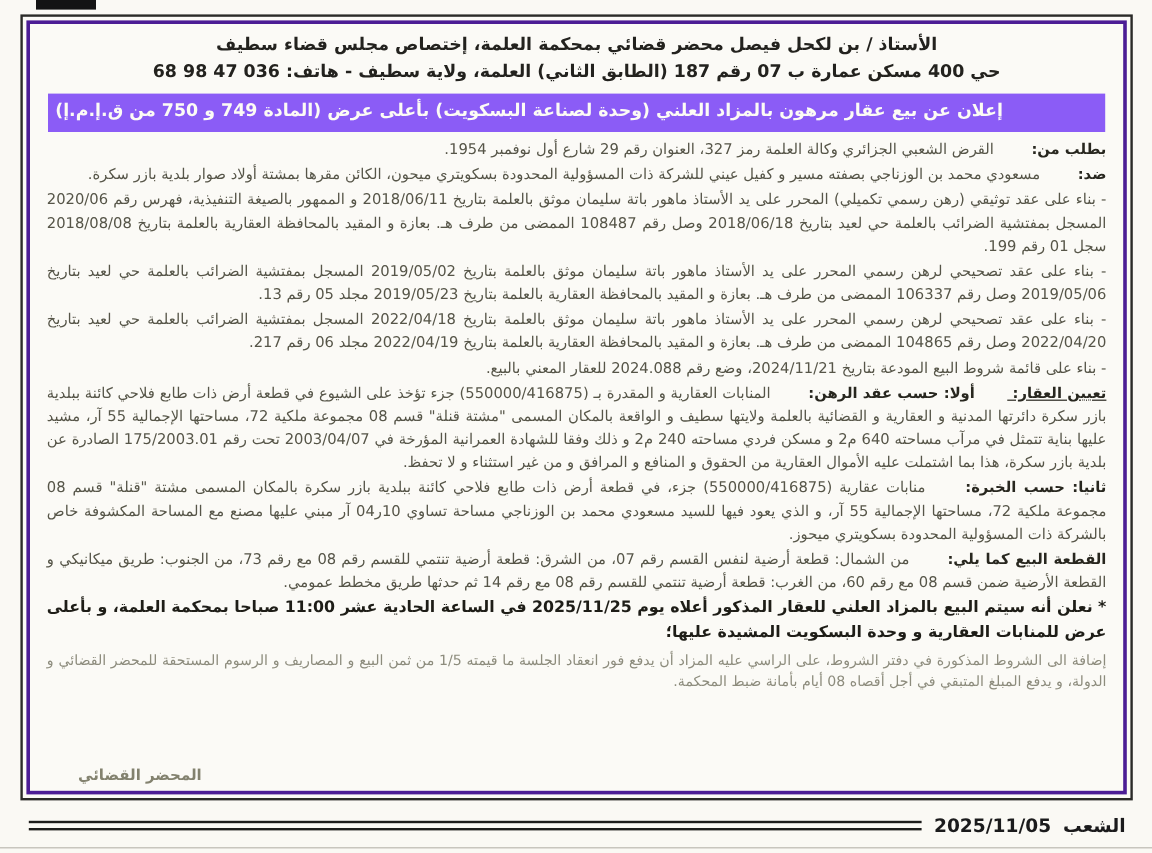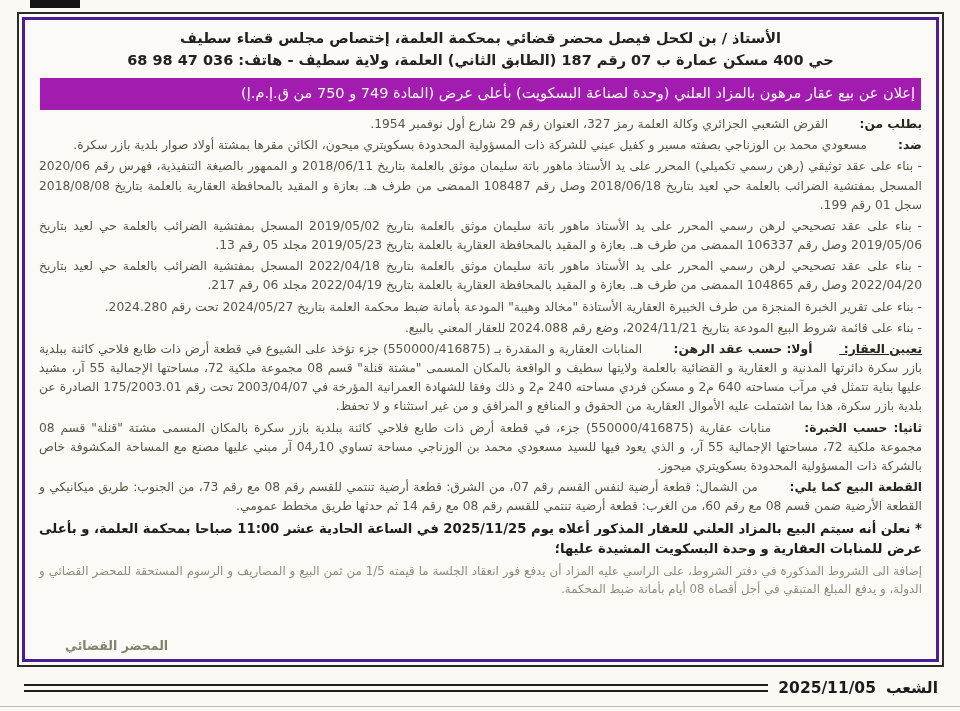"إعلان عن بيع عقار مرهون" .banner { background: #a21caf -> #8b5cf6; font-weight: normal -> bold; text-align: right -> left }
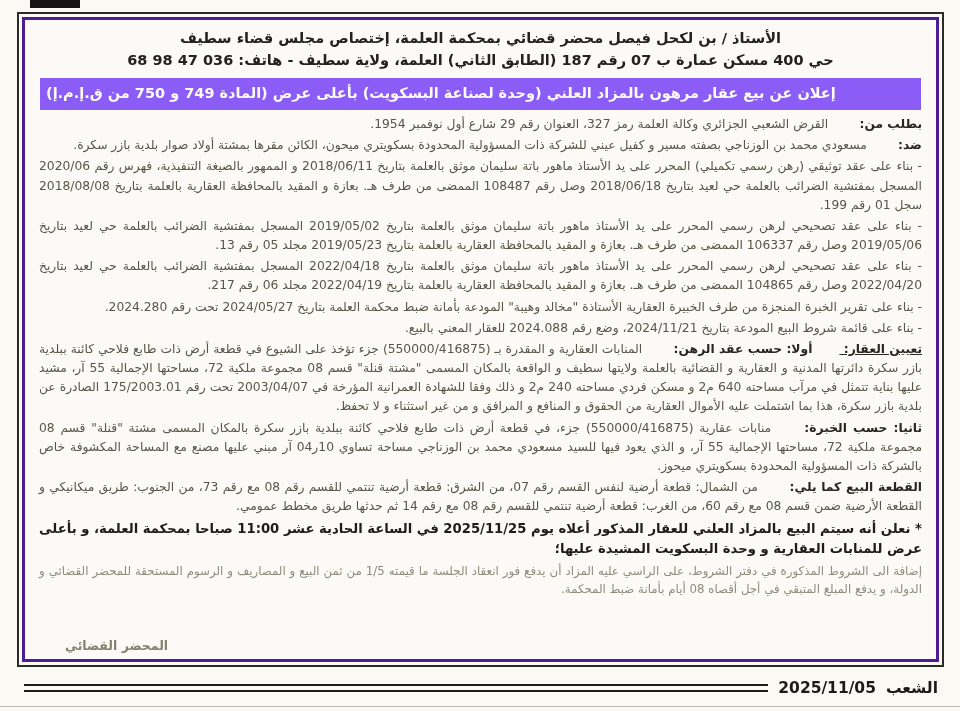"- بناء على تقرير الخبرة" p.para { html: <p><span>- بناء على تقرير الخبرة المنجزة من طرف الخبيرة العقارية الأستاذة "مخالد وهيبة" المودعة بأمانة ضبط محكمة العلمة بتاريخ 2024/05/27 تحت رقم 2024.280.</span></p> -> none }
